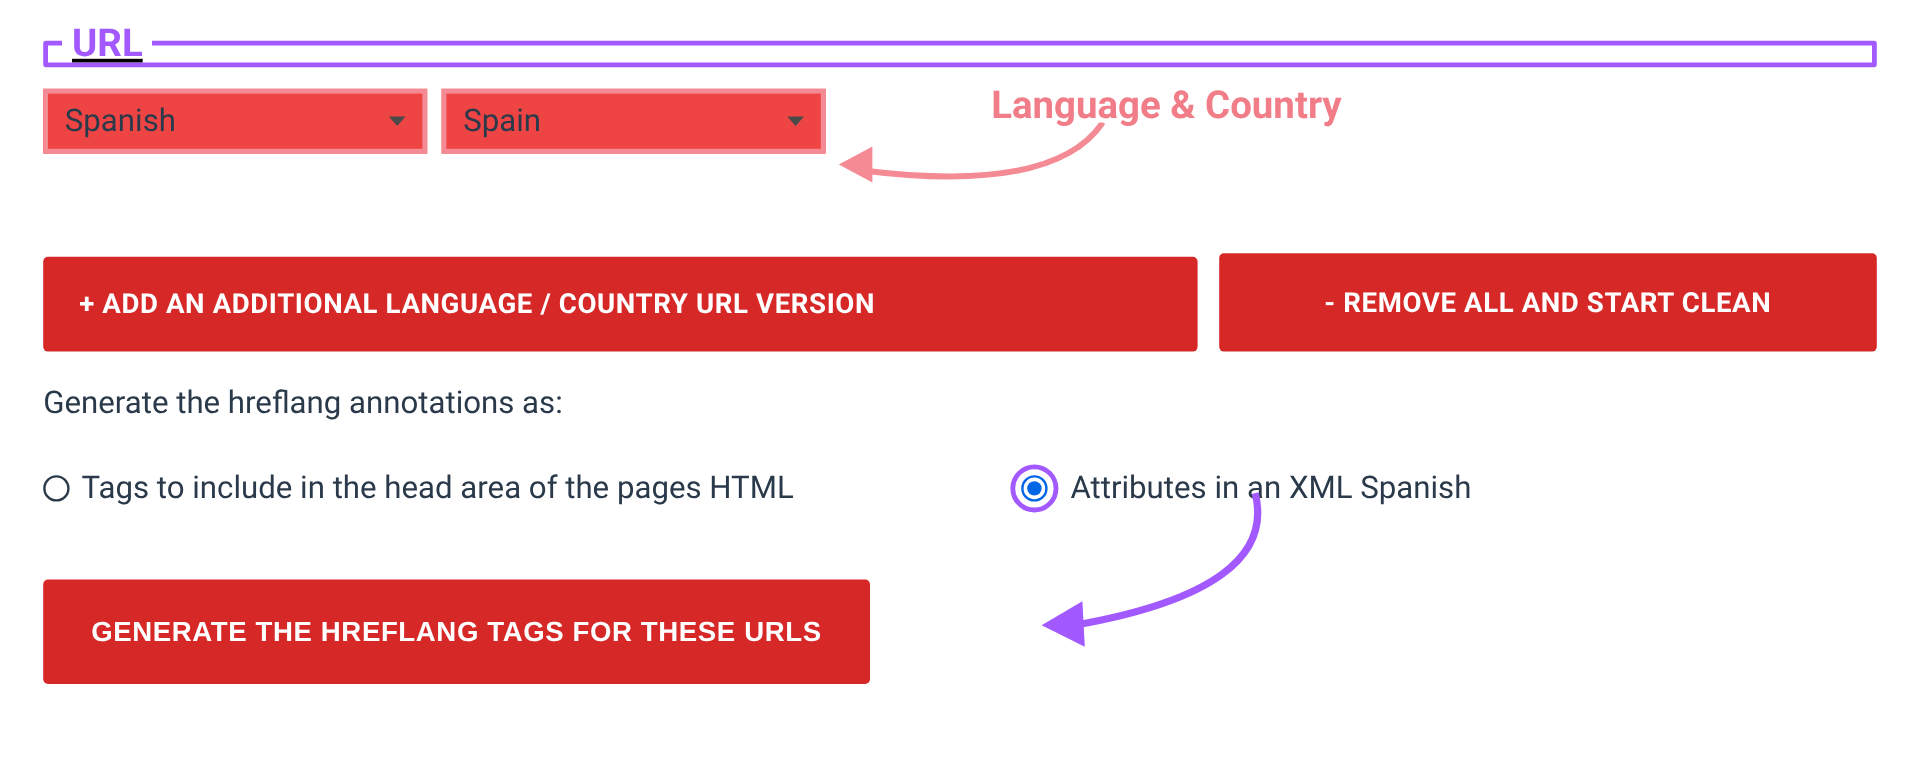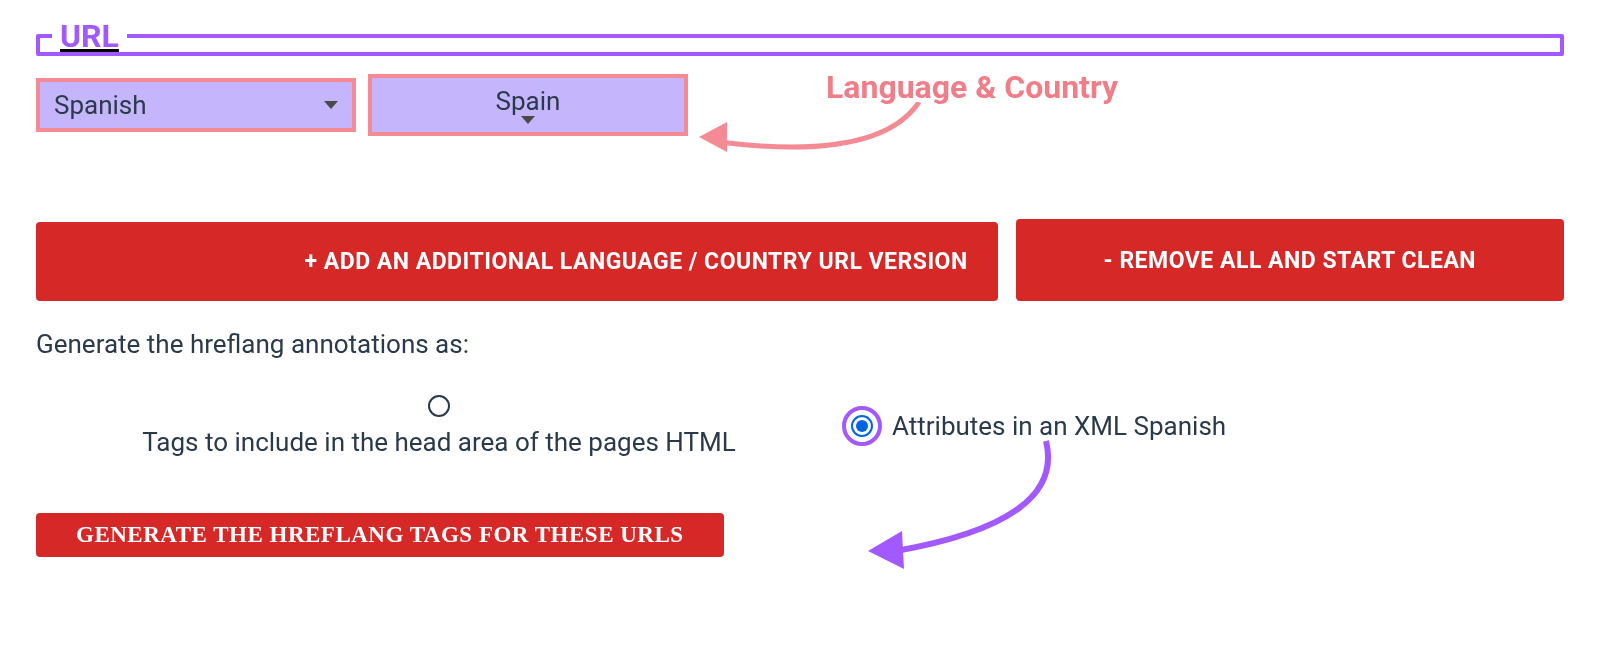"Spanish" .select-box { background: #c4b5fd -> #ef4444 }
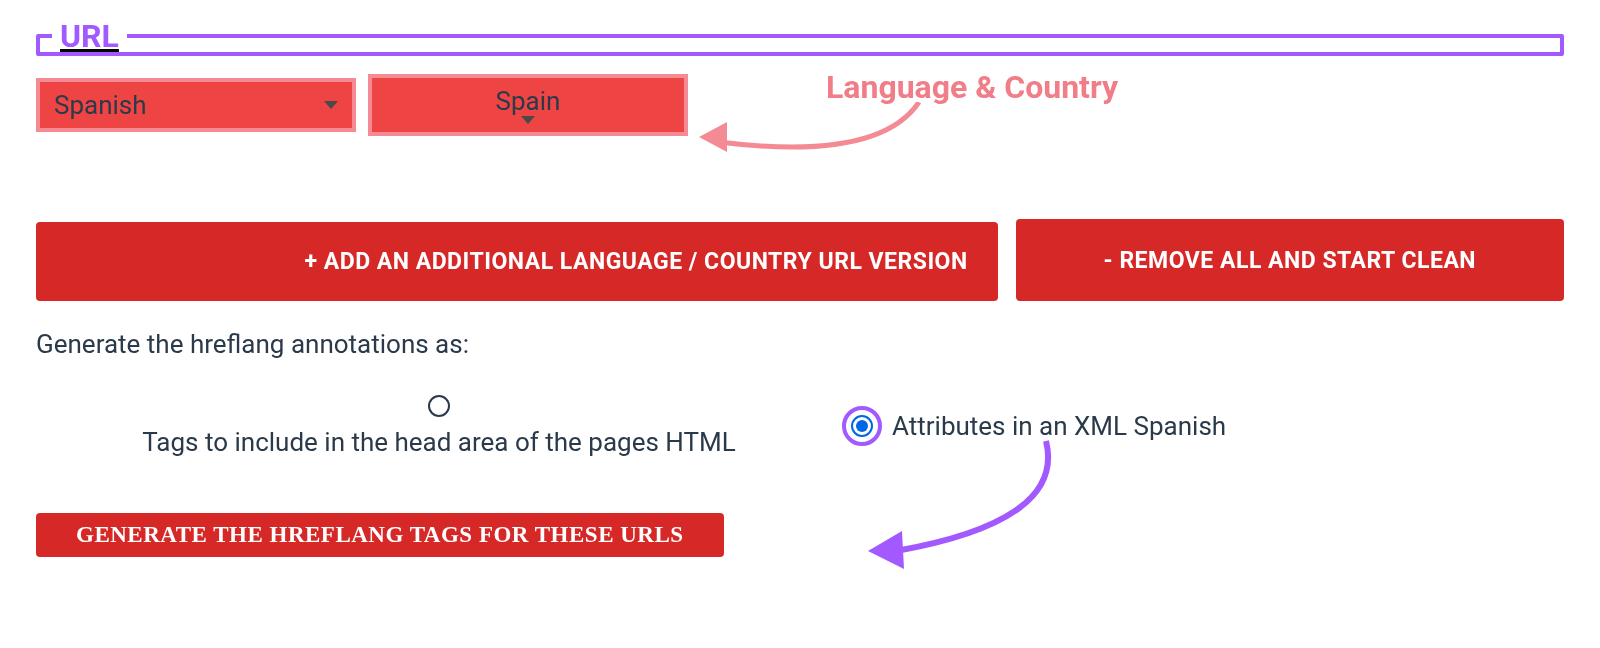"Spain" .select-country { flex-direction: column -> none }
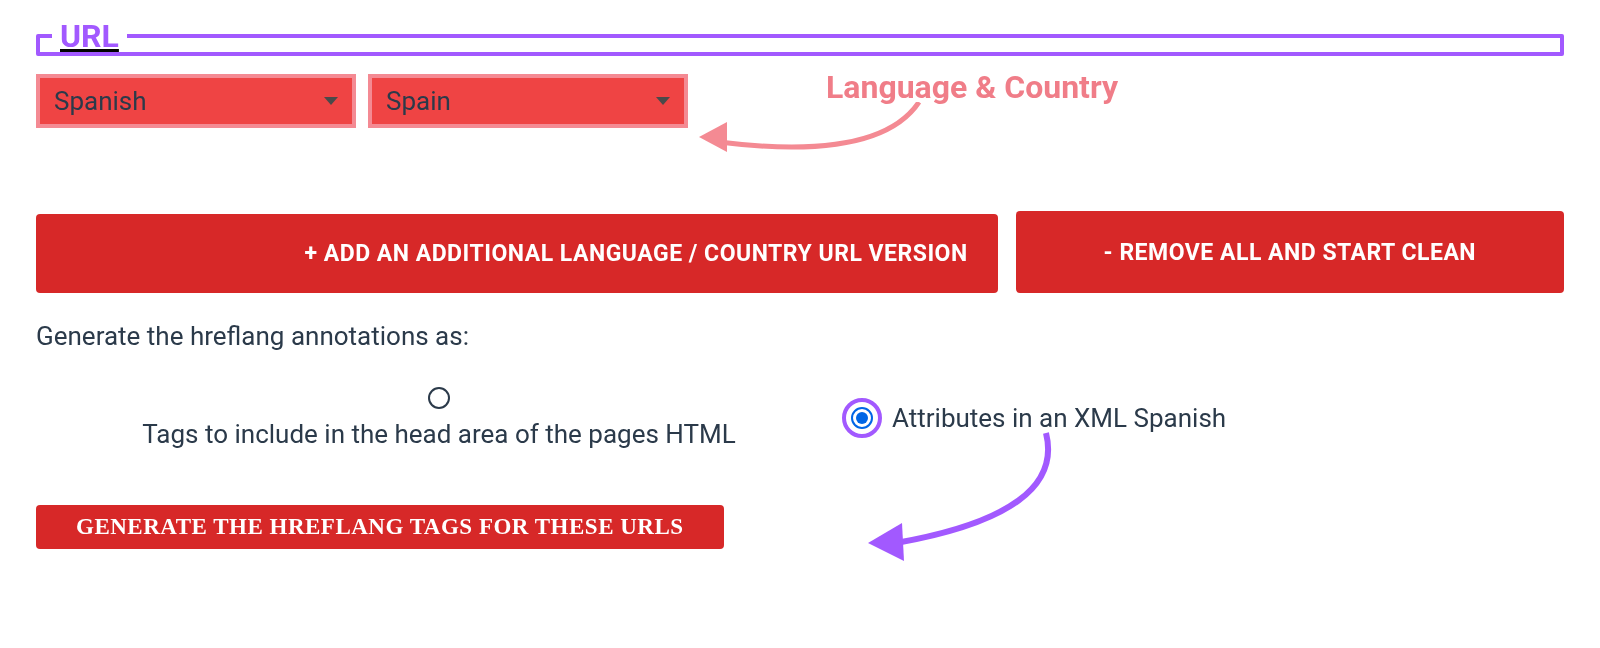"+ ADD AN ADDITIONAL LANGUAGE" .btn-add { text-align: right -> left }
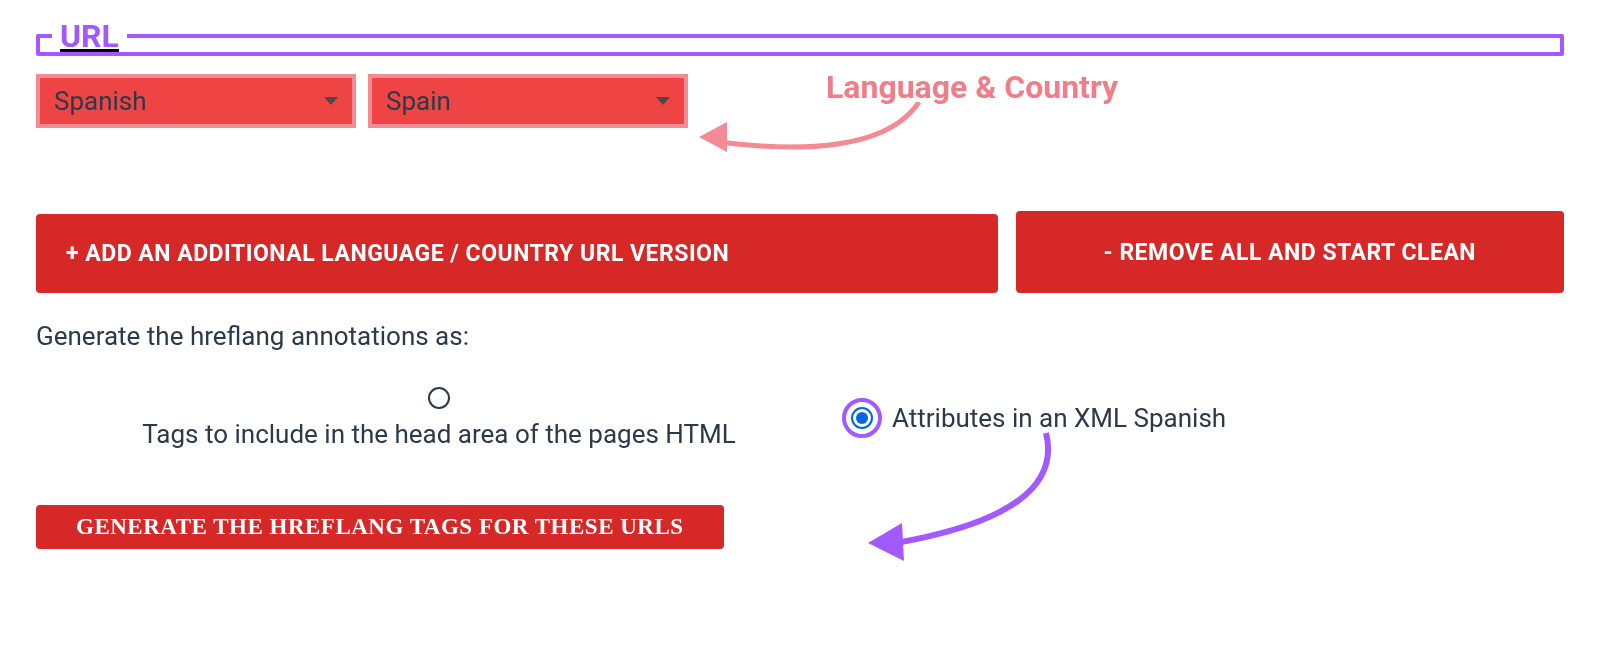"Tags to include in the" .radio-option-1 { flex-direction: column -> none }
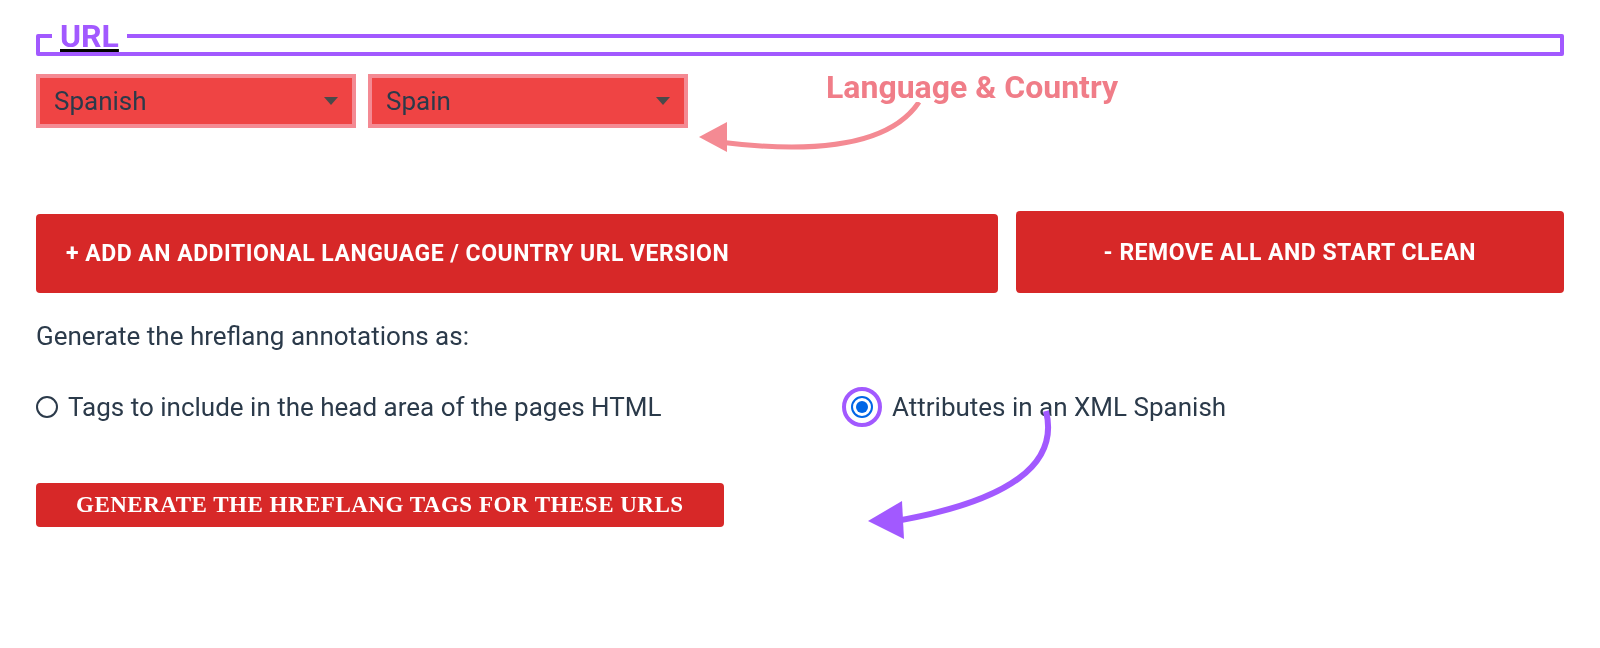"GENERATE THE HREFLANG TAGS FOR" .btn-generate { font-family: Liberation Serif, serif -> Liberation Sans, sans-serif; padding: 9px 40px -> 30px 40px }
